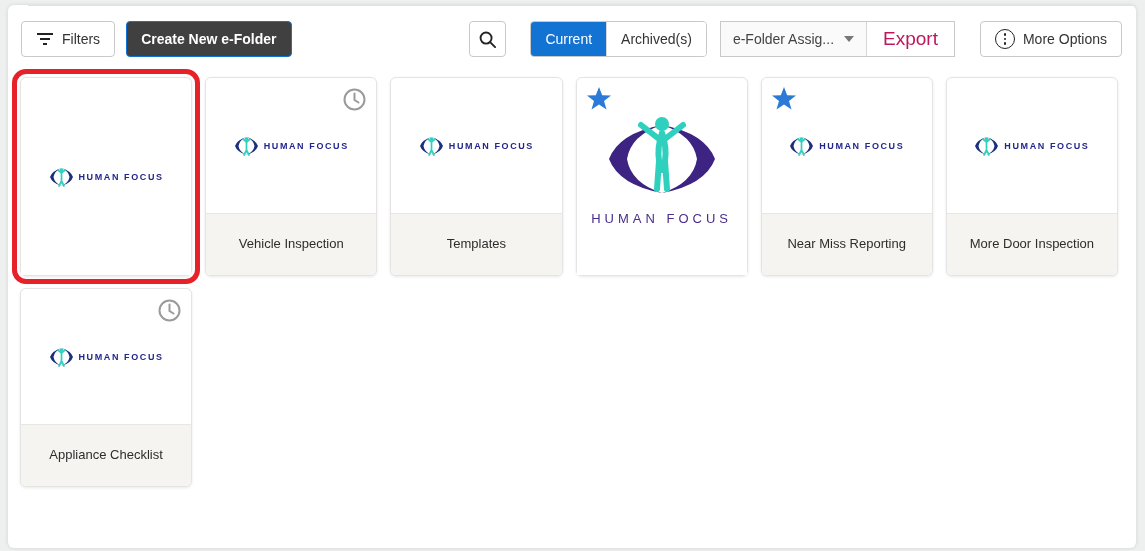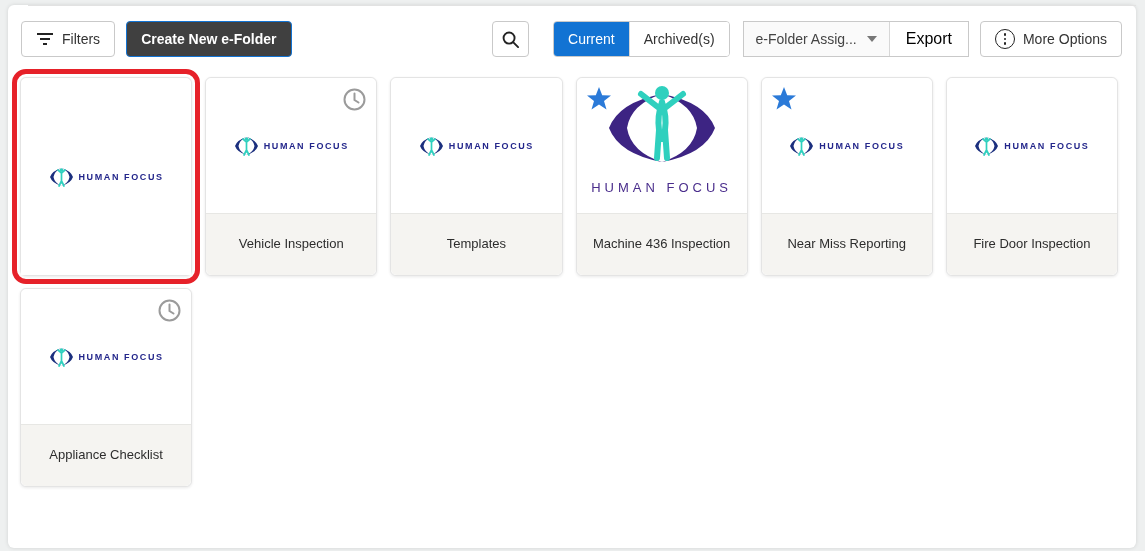"Export" .combo-export { color: #000000 -> #be185d; font-size: 16px -> 19px }
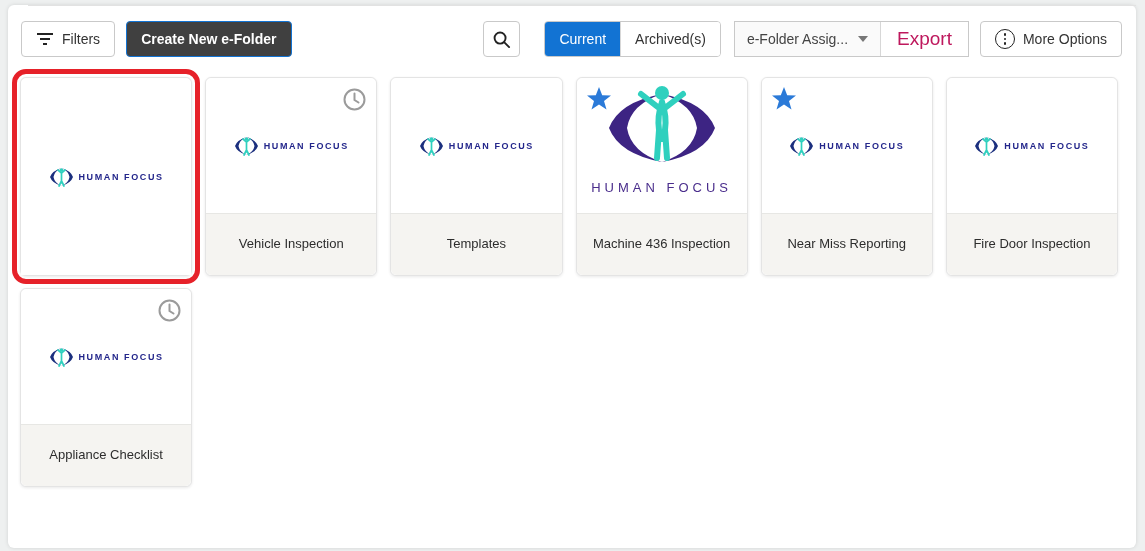"More Options" .more-btn { margin-left: 11px -> 25px }
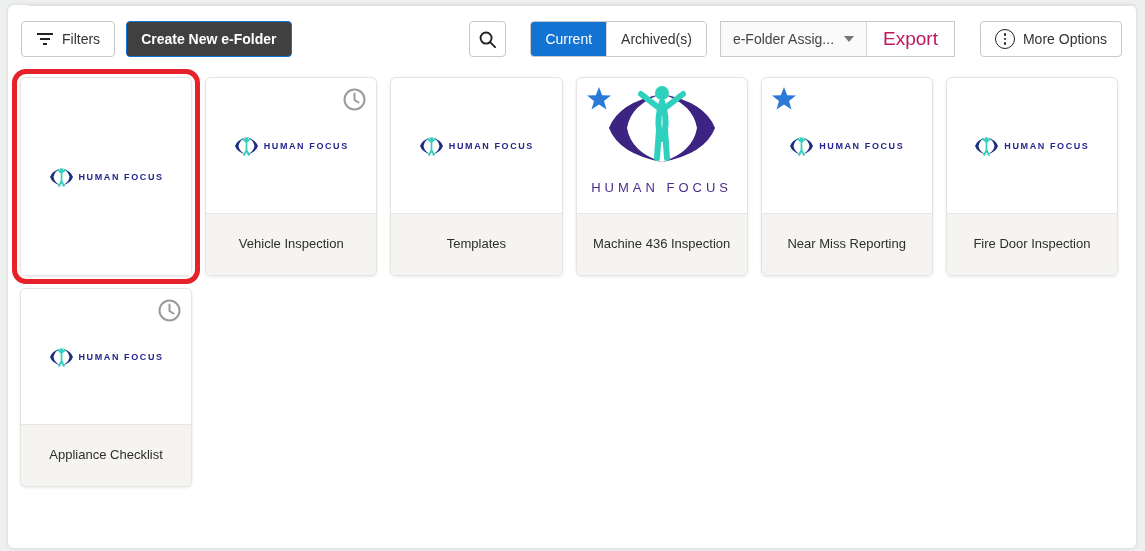"Machine 436 Inspection" div.card-label { html: <div> <span>Machine 436 Inspection</span> </div> -> none }
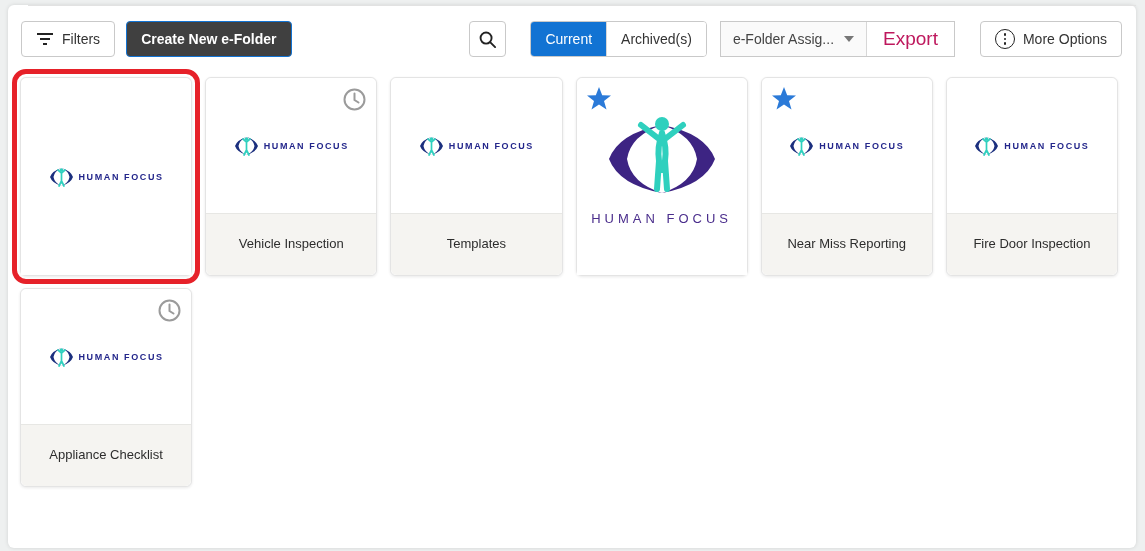"Fire Door Inspection" span { text: Fire -> More }
